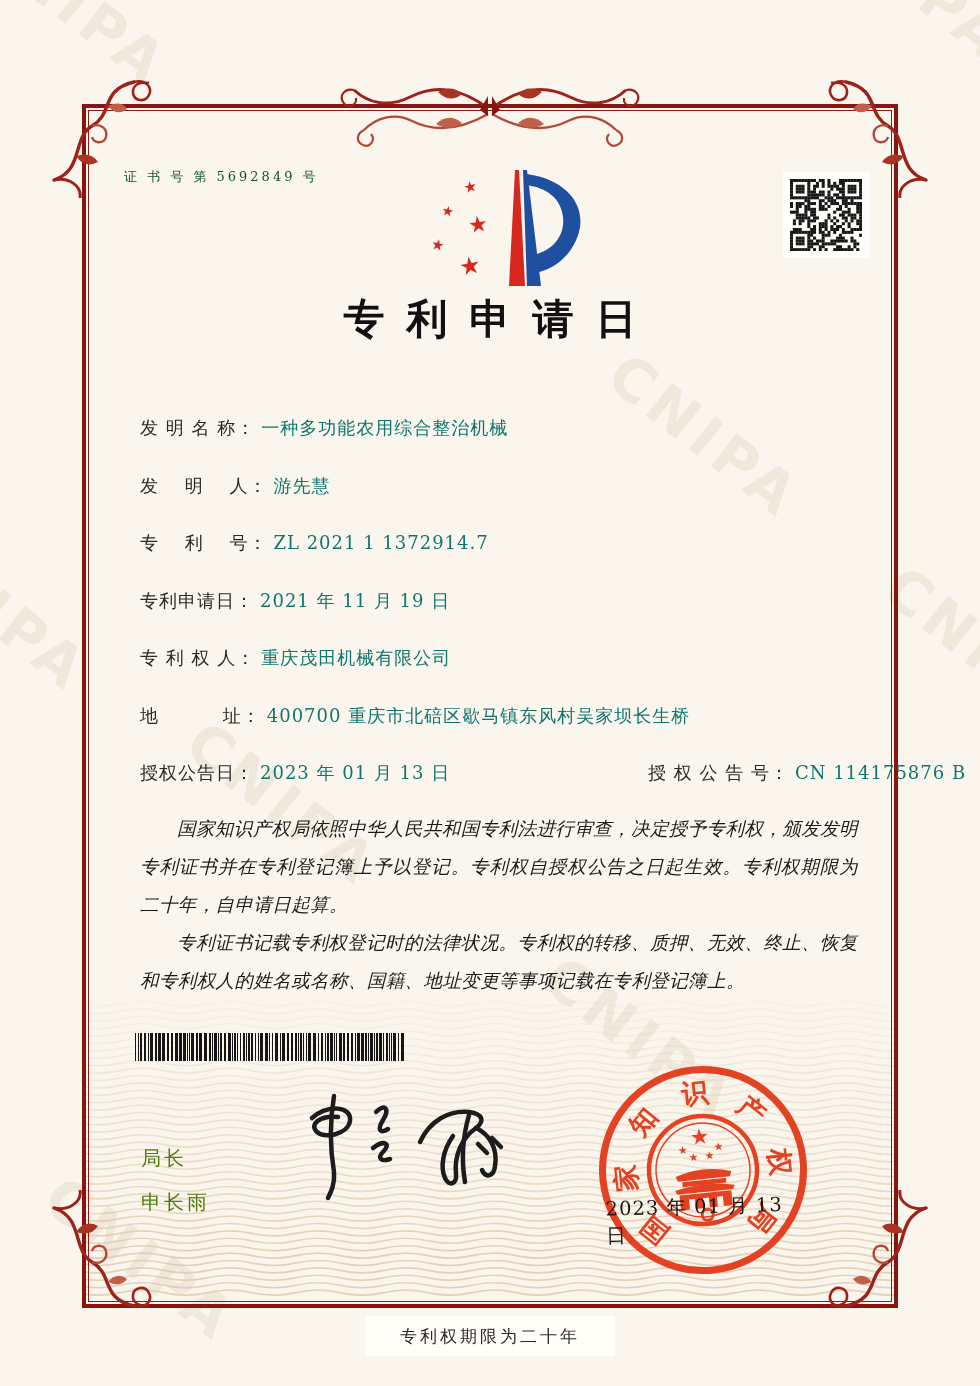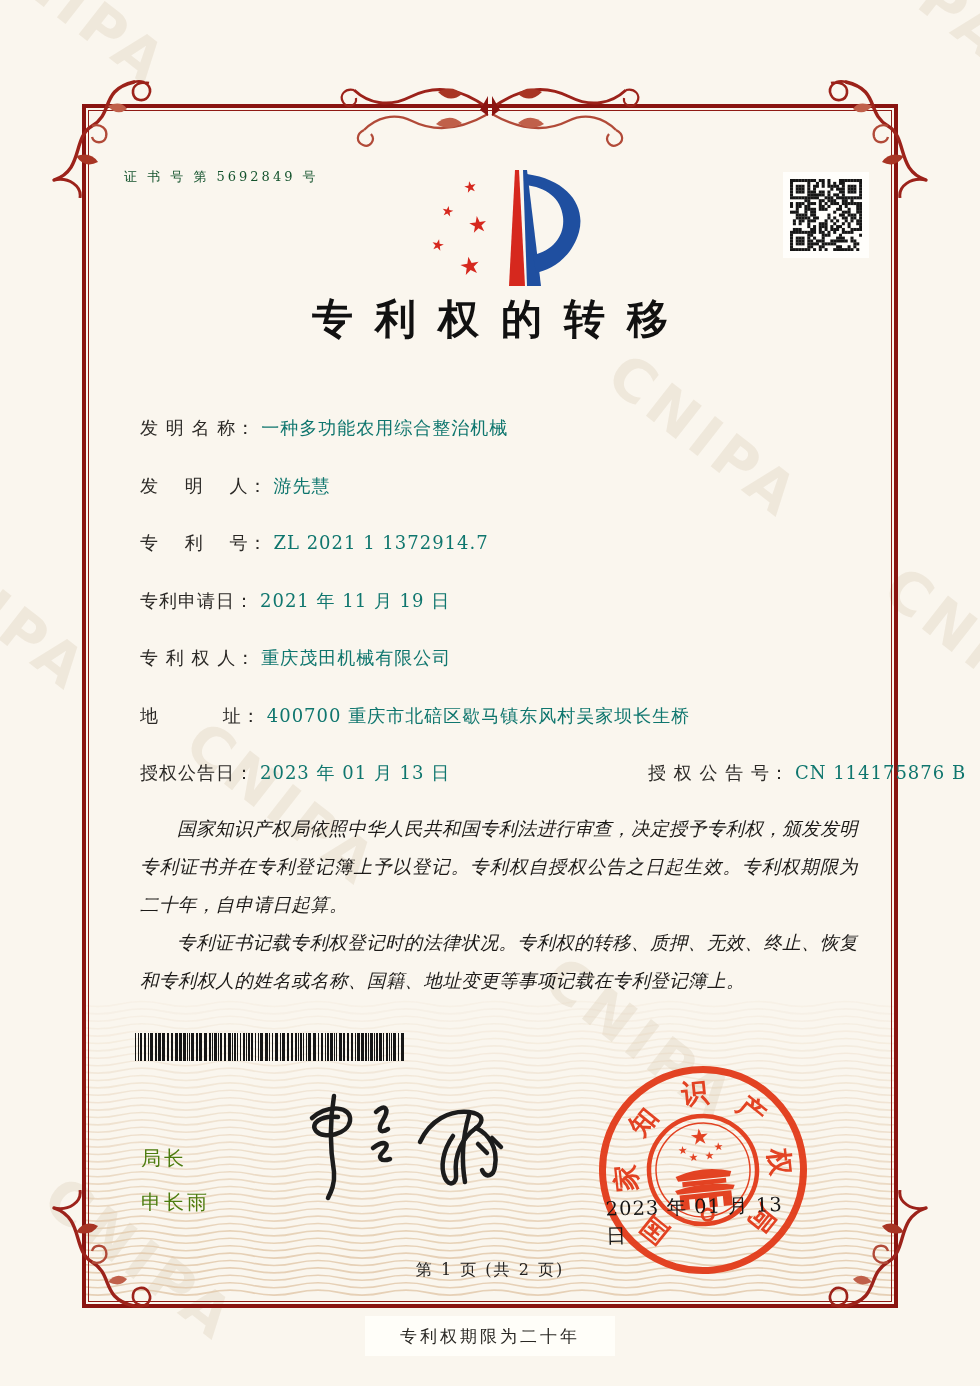"专利权的转移" div.title { text: 权的转移 -> 申请日 }
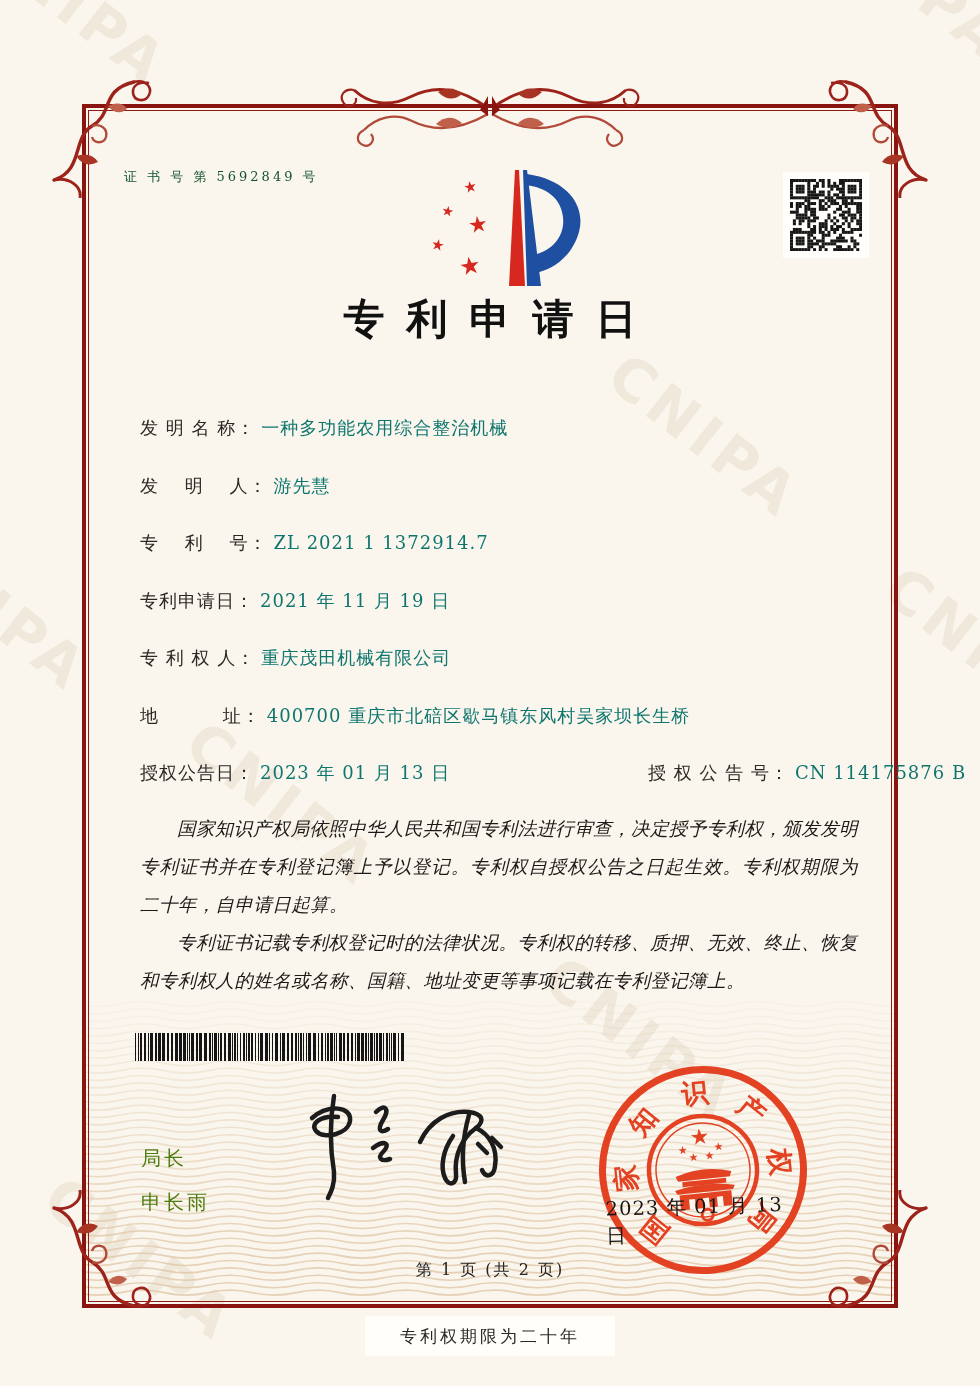"第 1 页 (共 2" div.pagefooter { html: <div>第 1 页 (共 2 页)</div> -> none }
